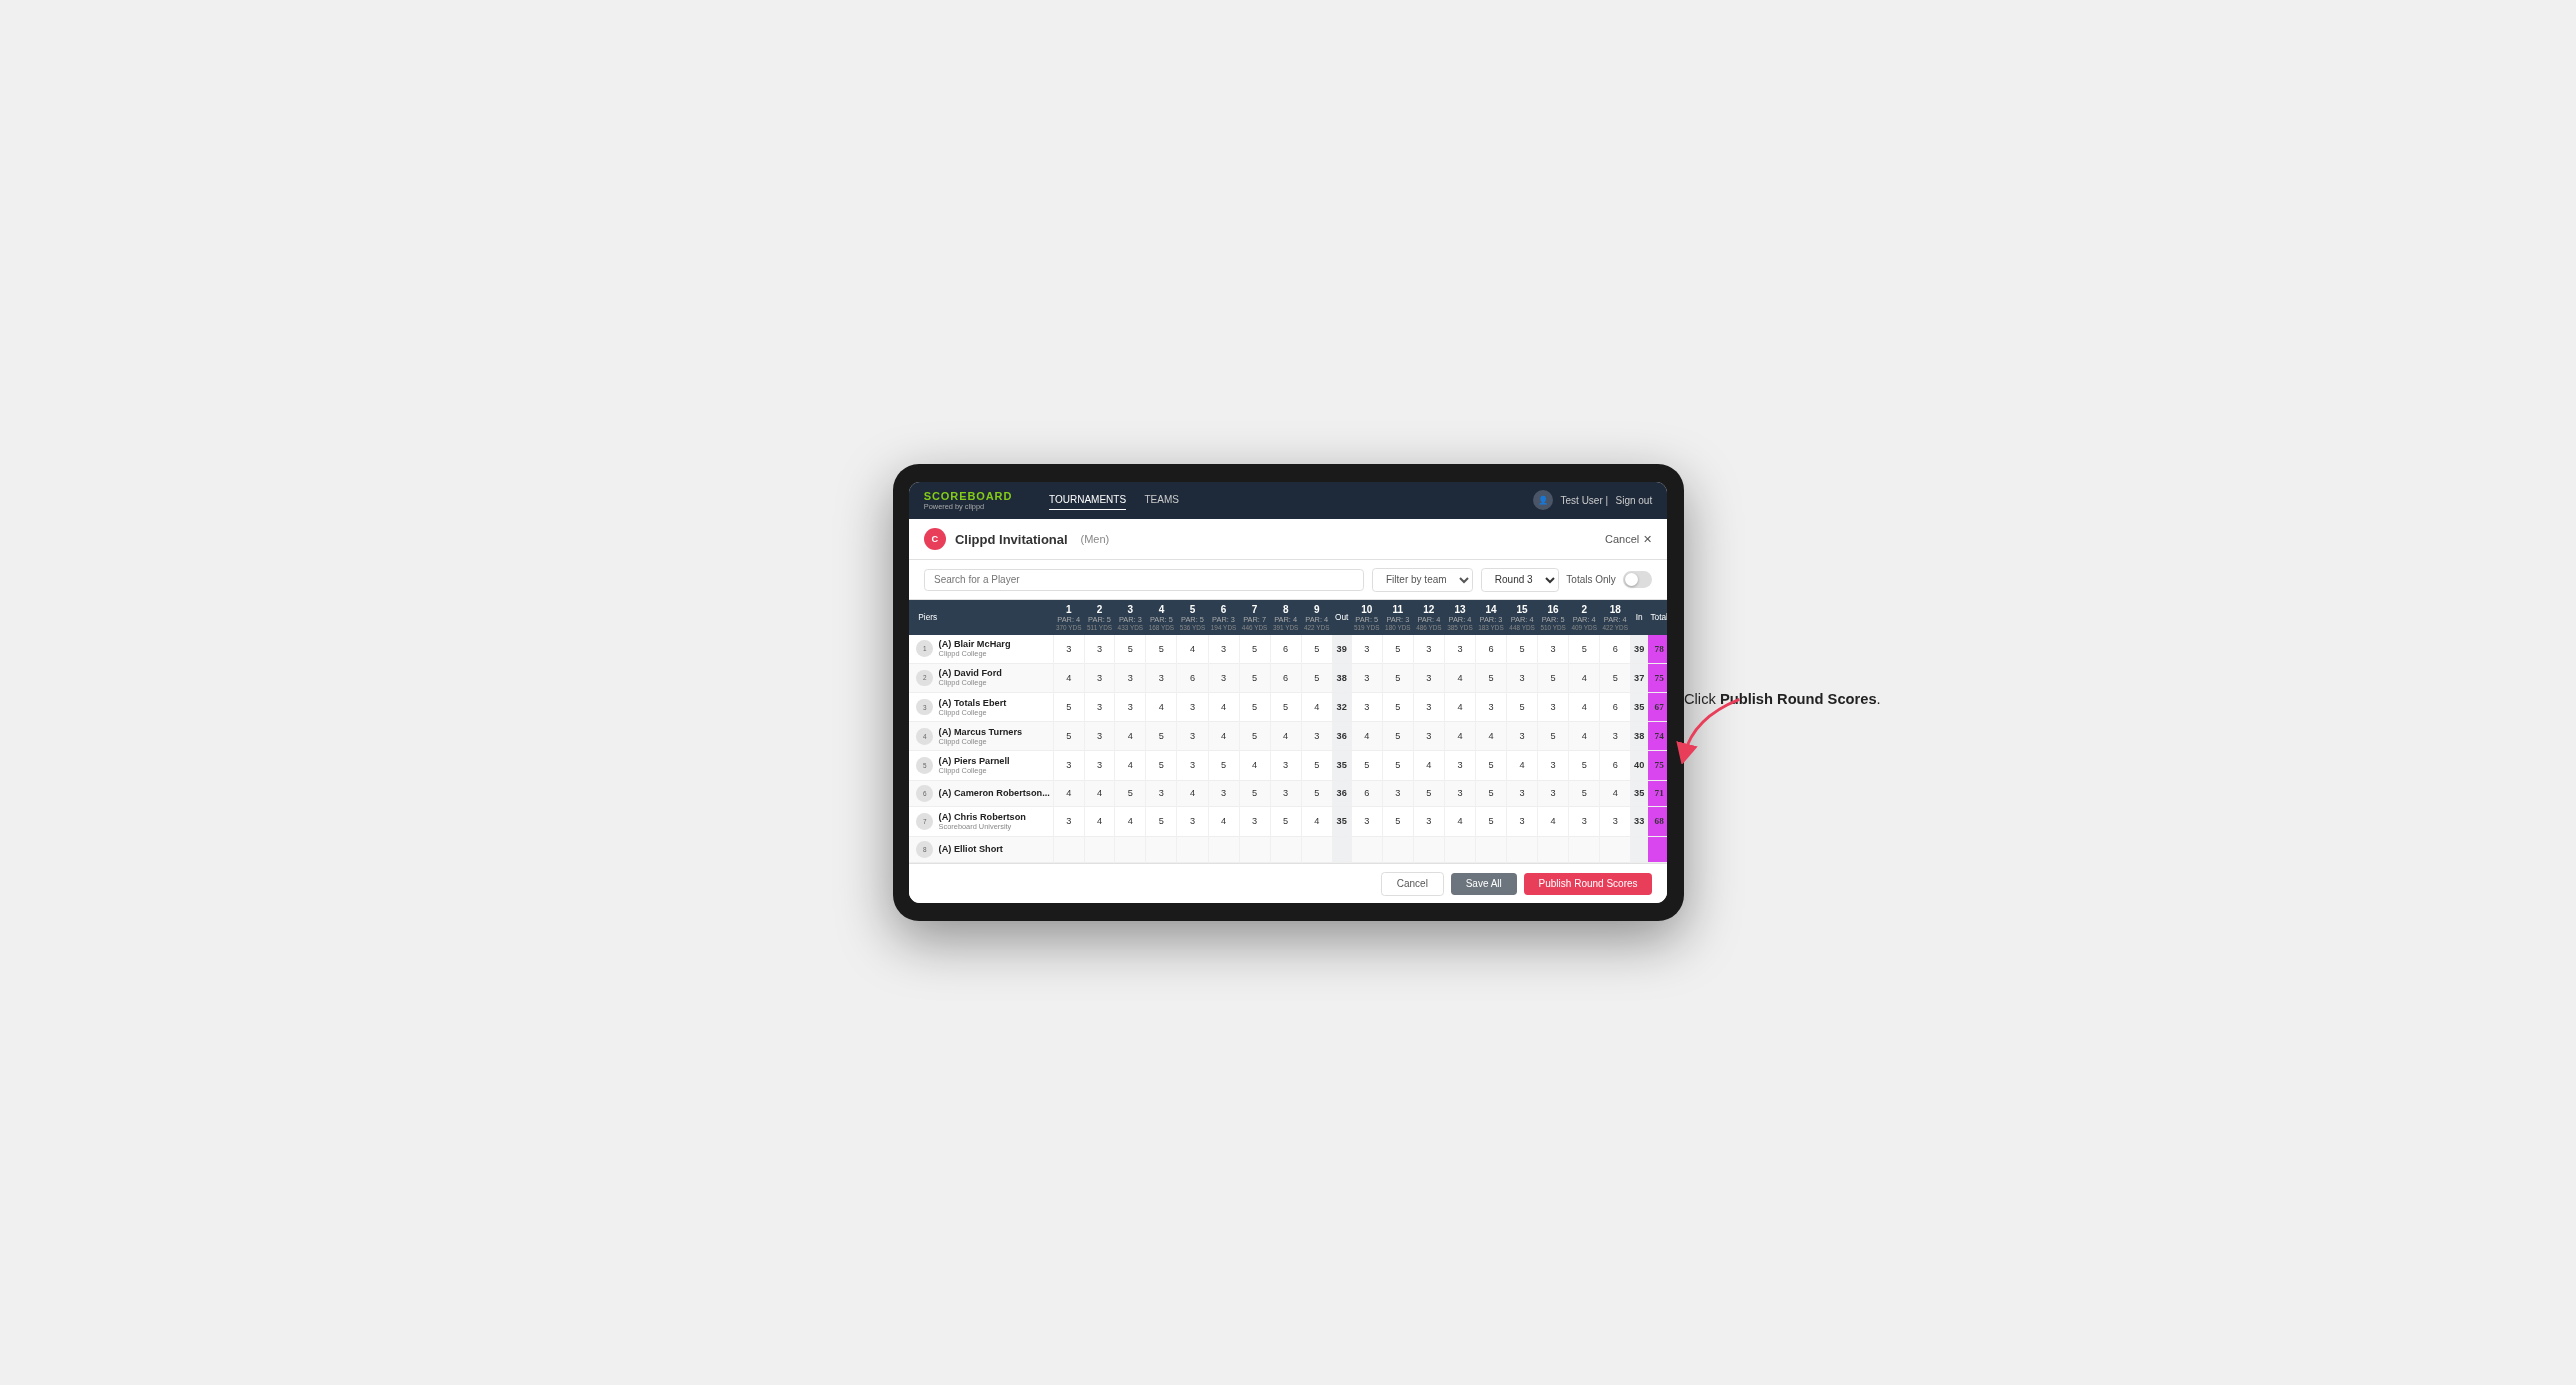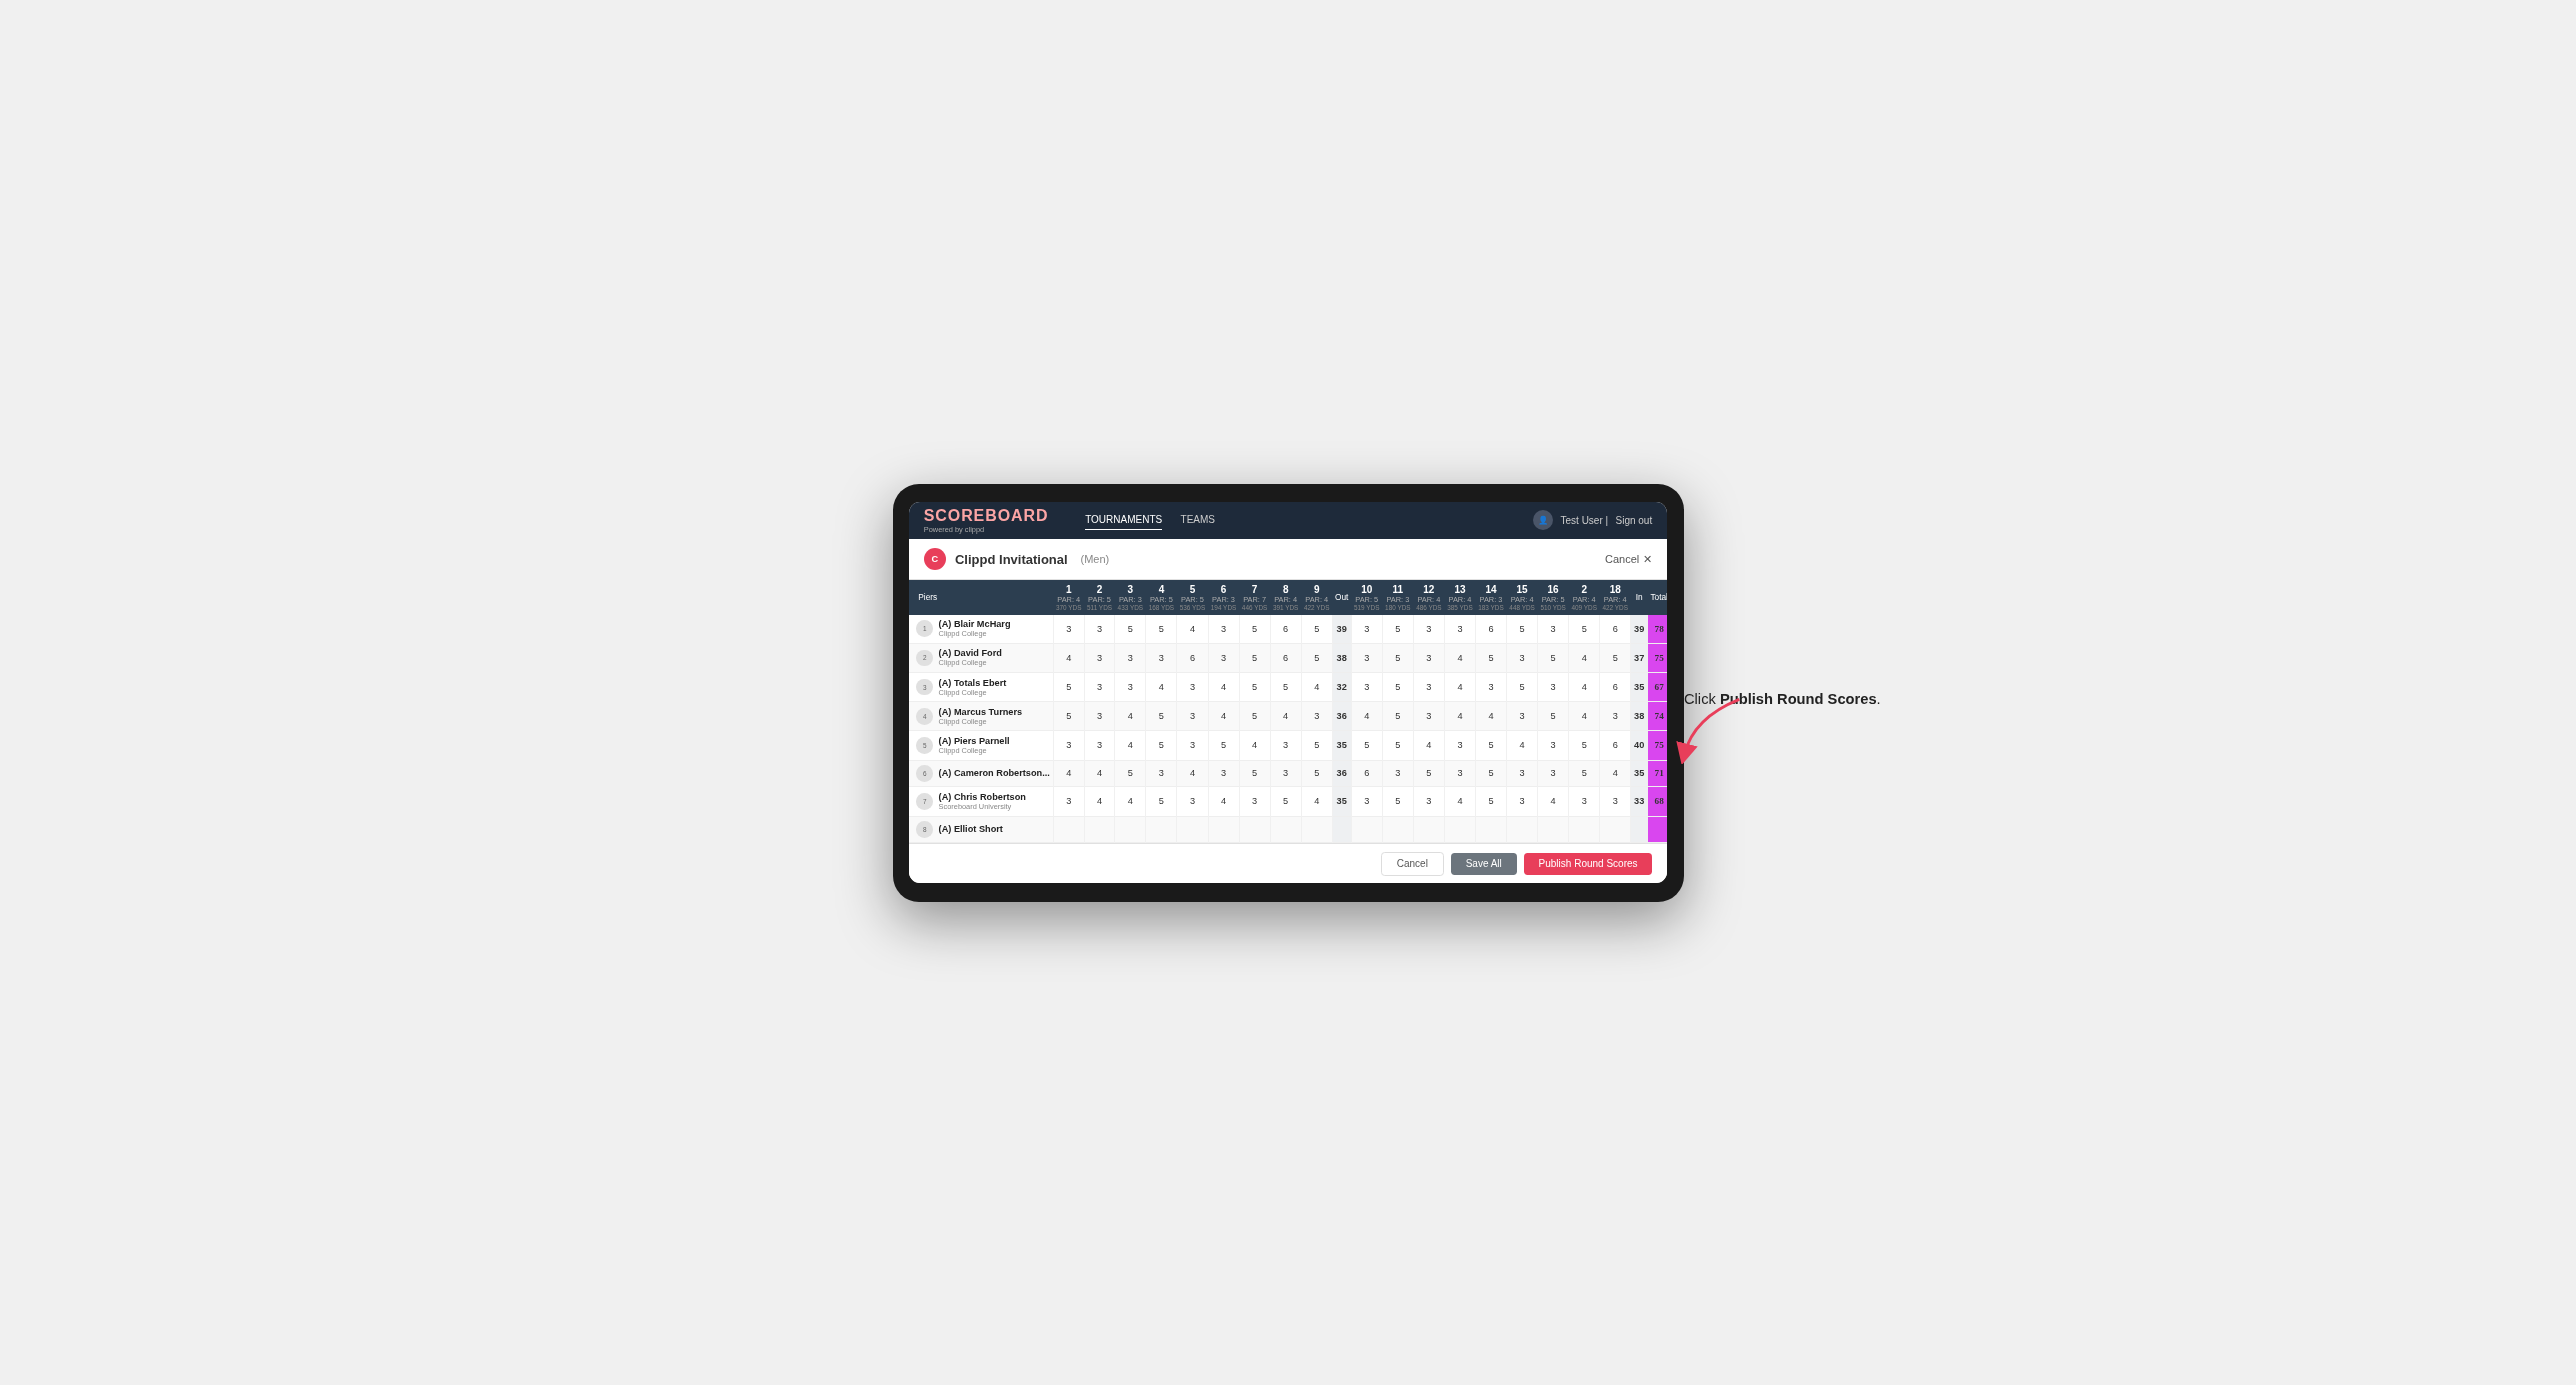"SCOREBOARD" .logo-text { color: #fca5a5 -> #84cc16; font-size: 16px -> 11px }
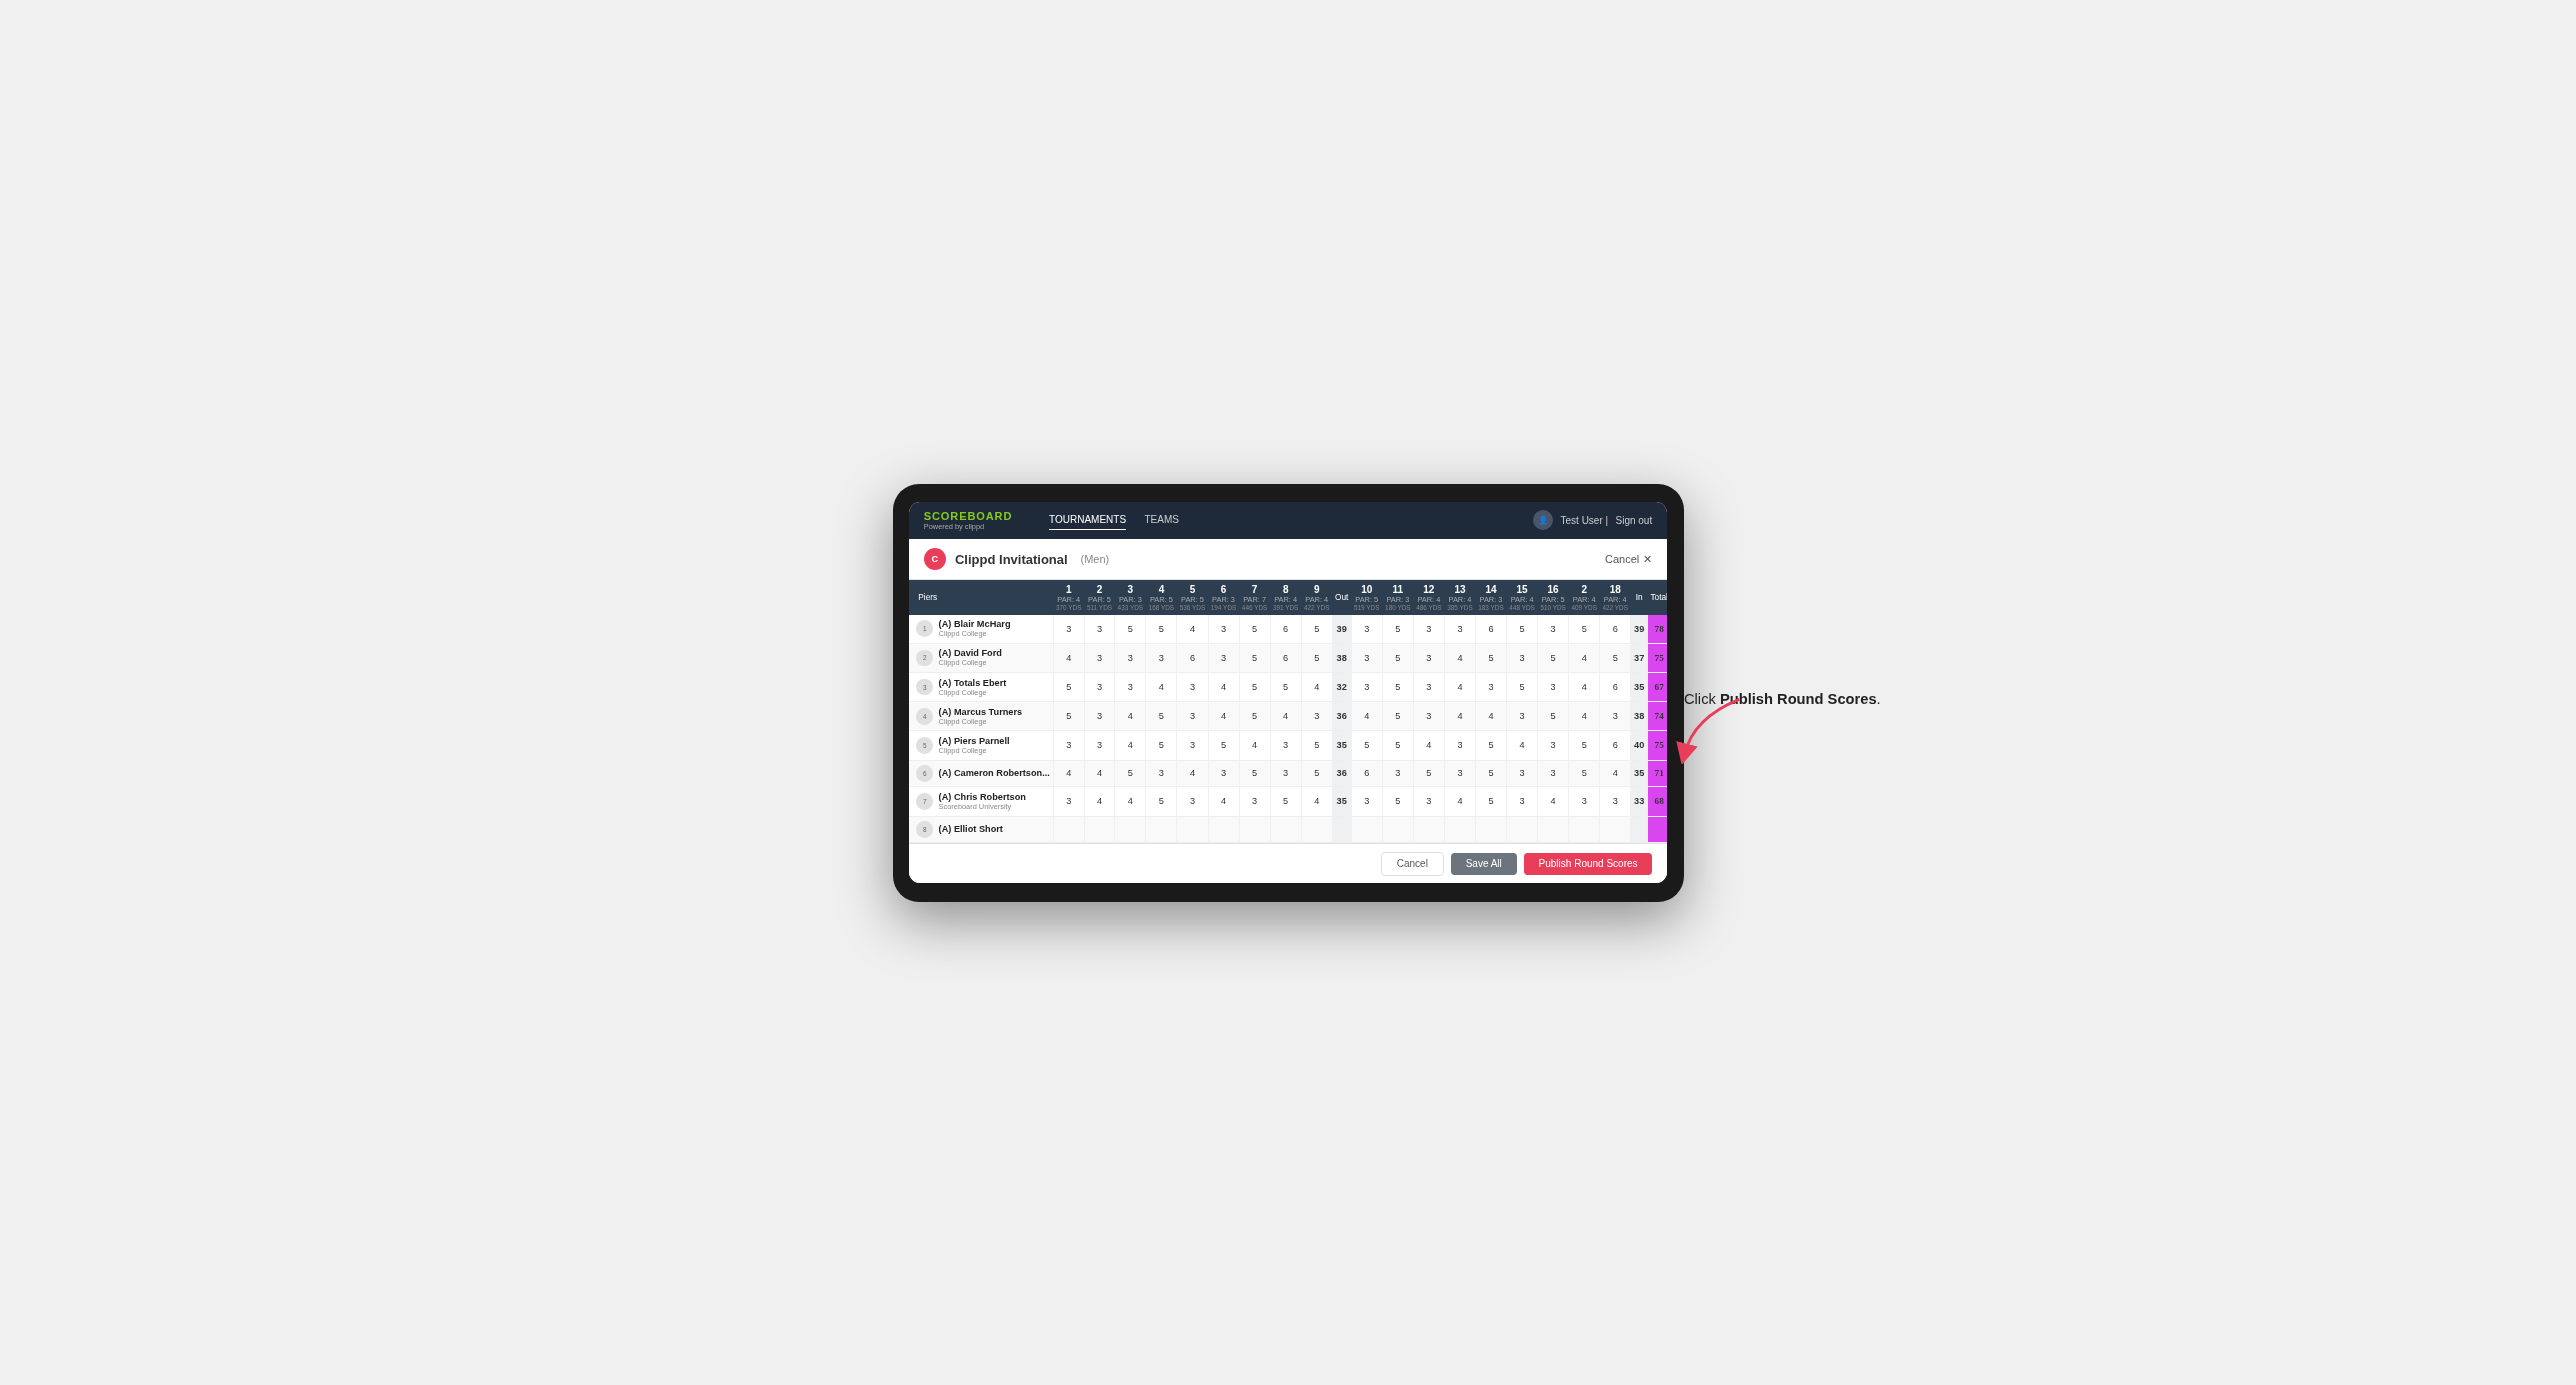"Search for a Player" div.controls-bar { html: none -> <div> <input> <select> <option>Filter by team</option> </select> <select> <option>Round 3</option> </select> <span>Totals Only</span> <div></div> </div> }
